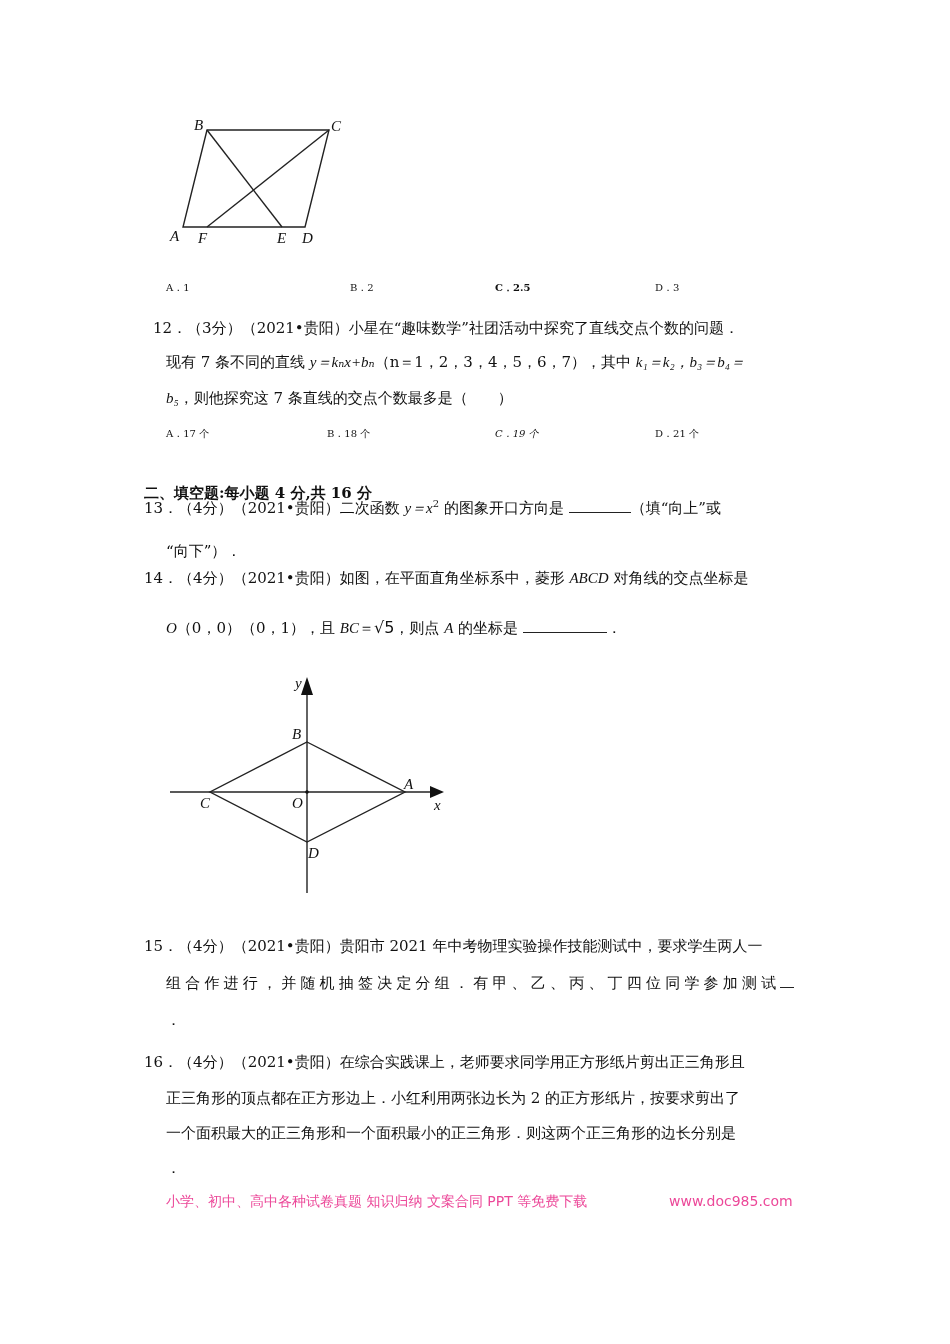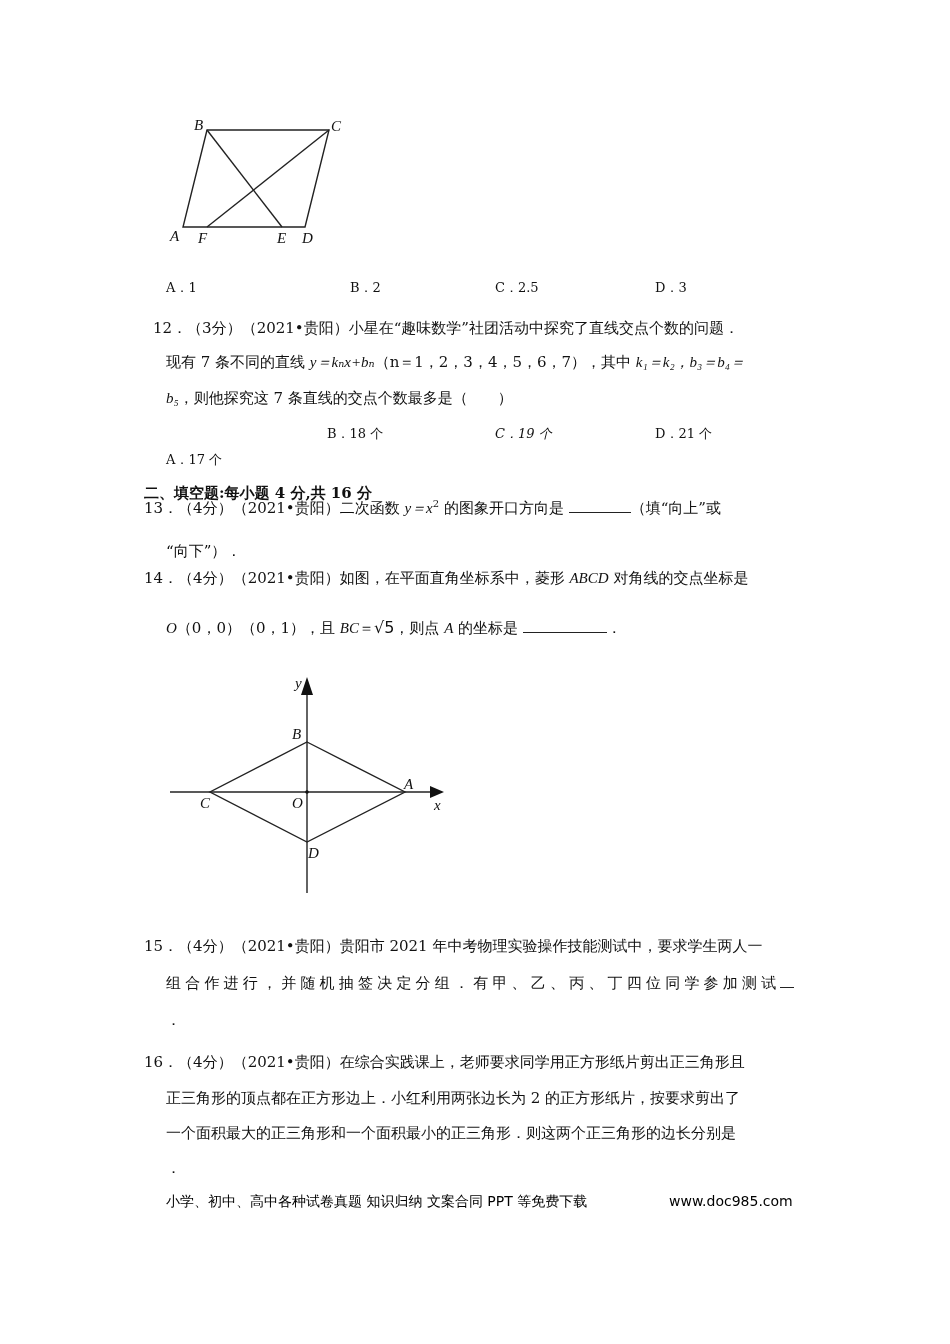"A．1" .opt { font-size: 13px -> 10px }
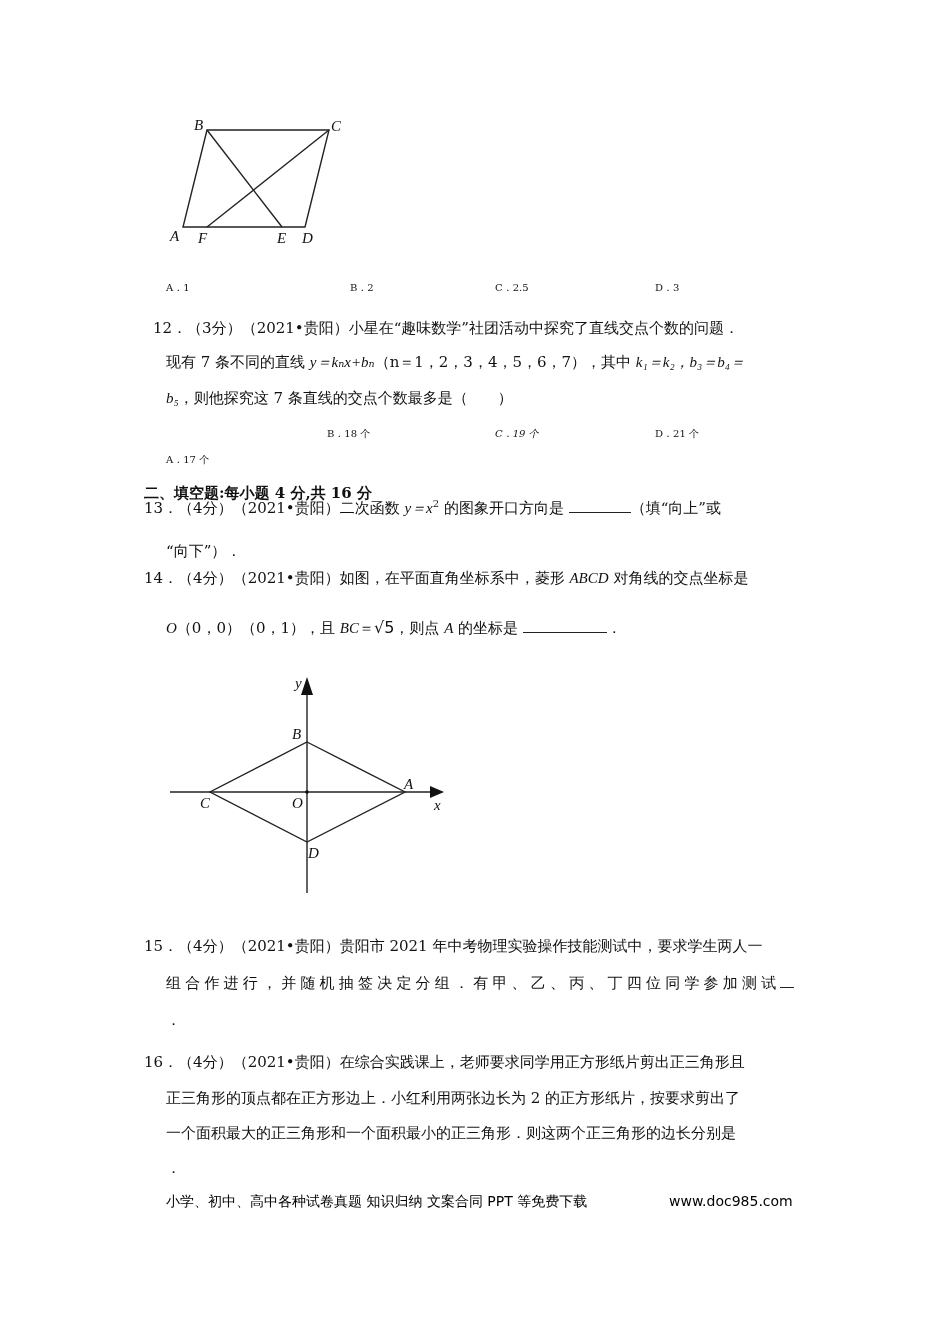"C．2.5" div.opt { font-weight: none -> bold }
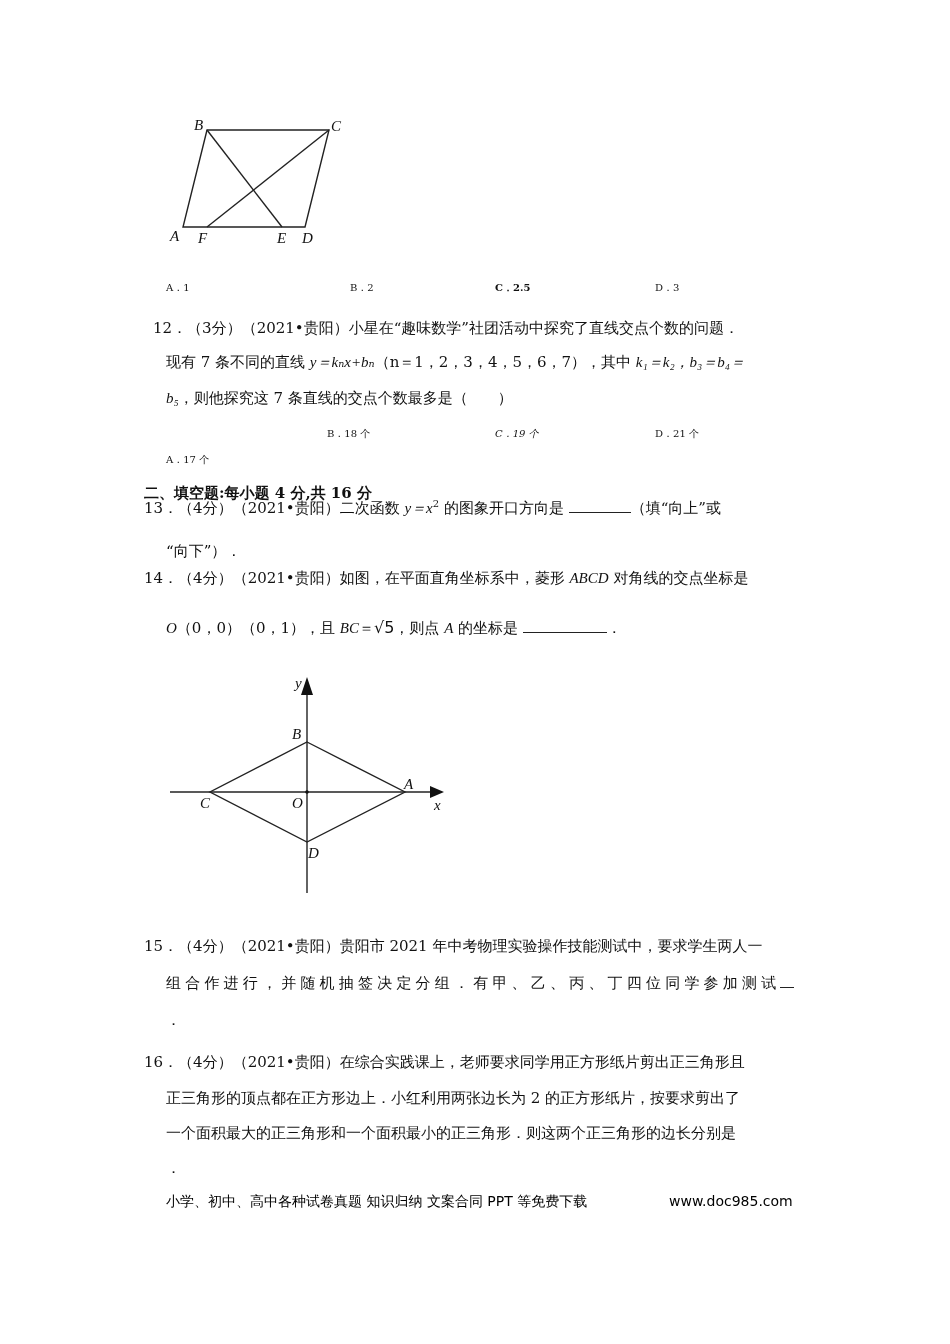"A．17 个" div.opt { margin-top: 26px -> none }
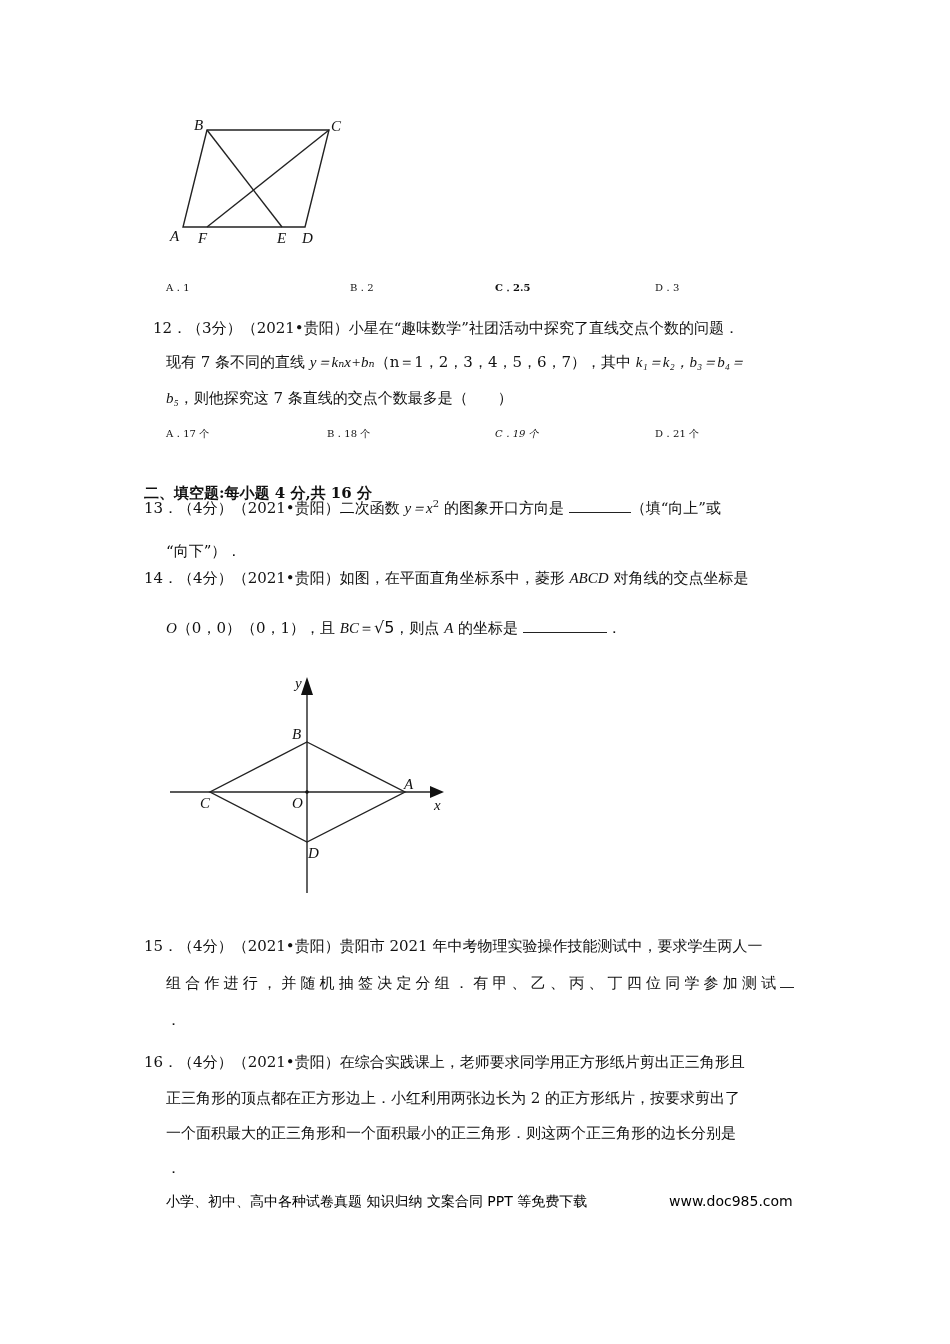"小学、初中、高中各种试卷真题 知识归纳 文案合同 PPT 等免费下载" .footer { color: #000000 -> #ec4899 }
